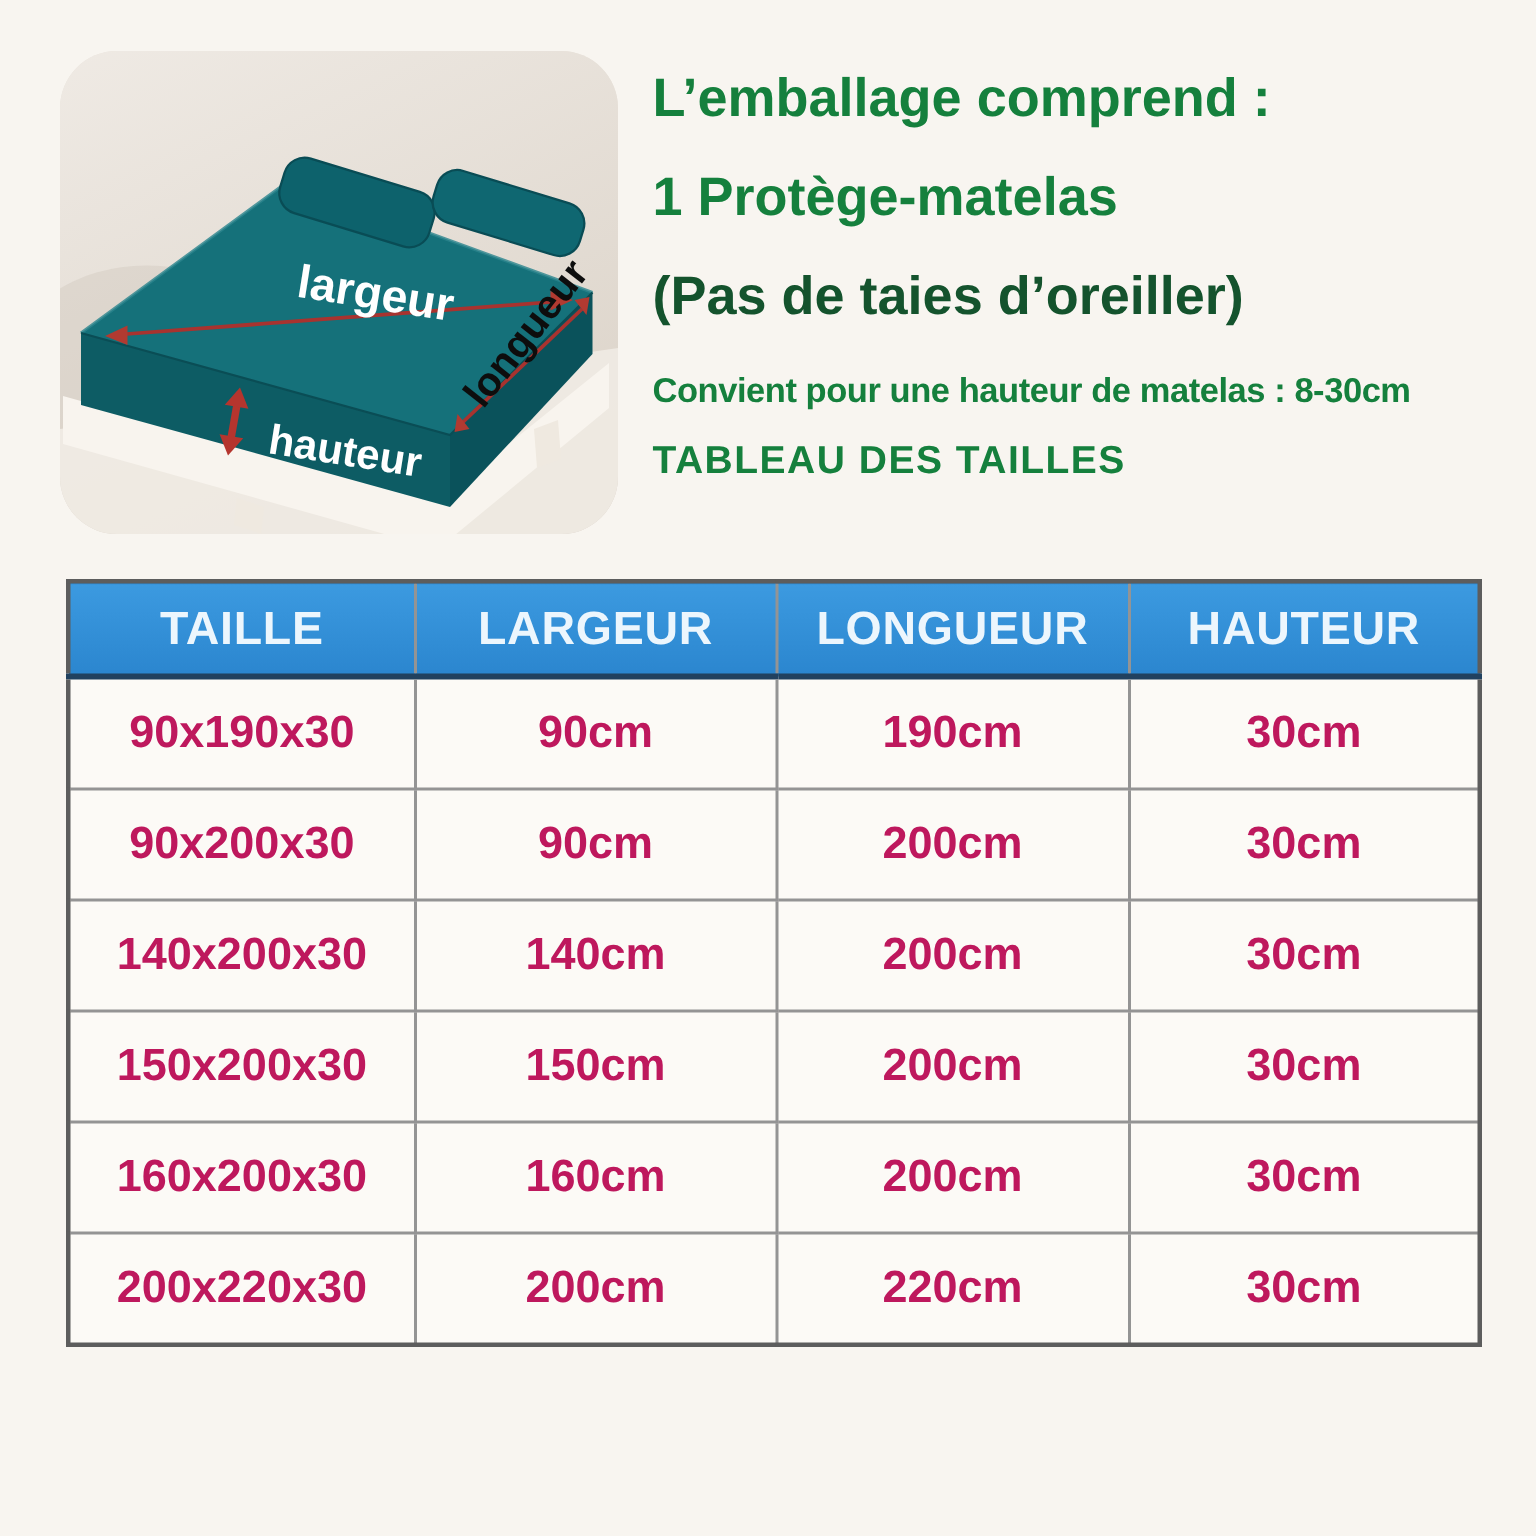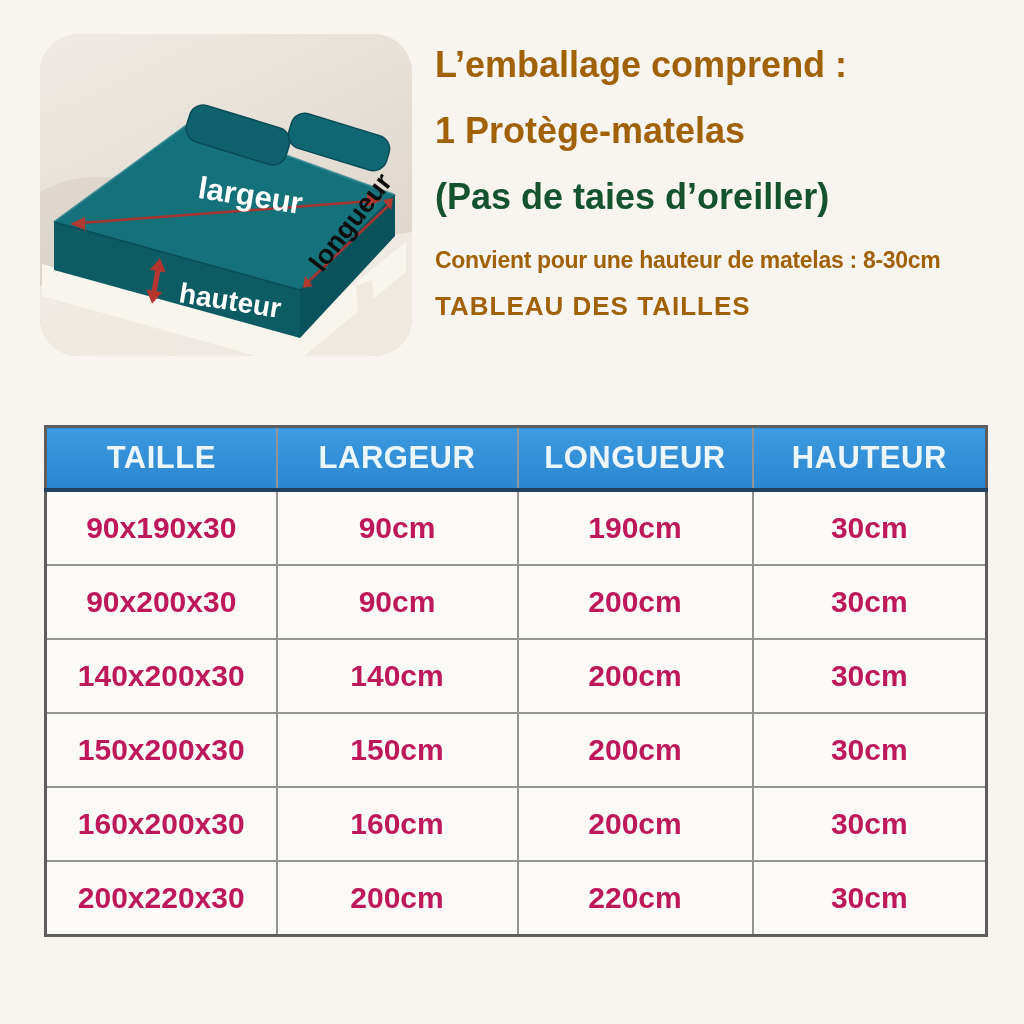"L’emballage comprend :" .info-line { color: #a16207 -> #15803d }
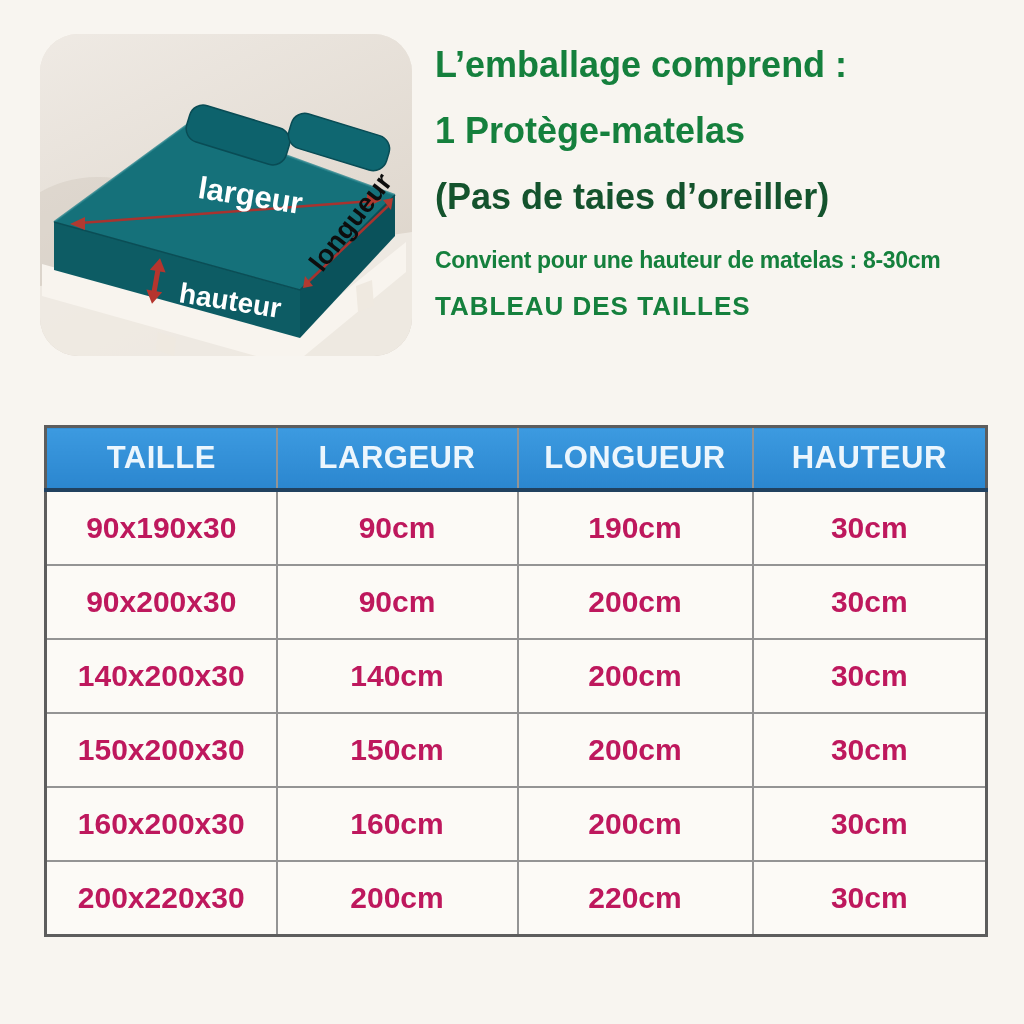"TAILLE" .size-table { margin-top: 39px -> none }
